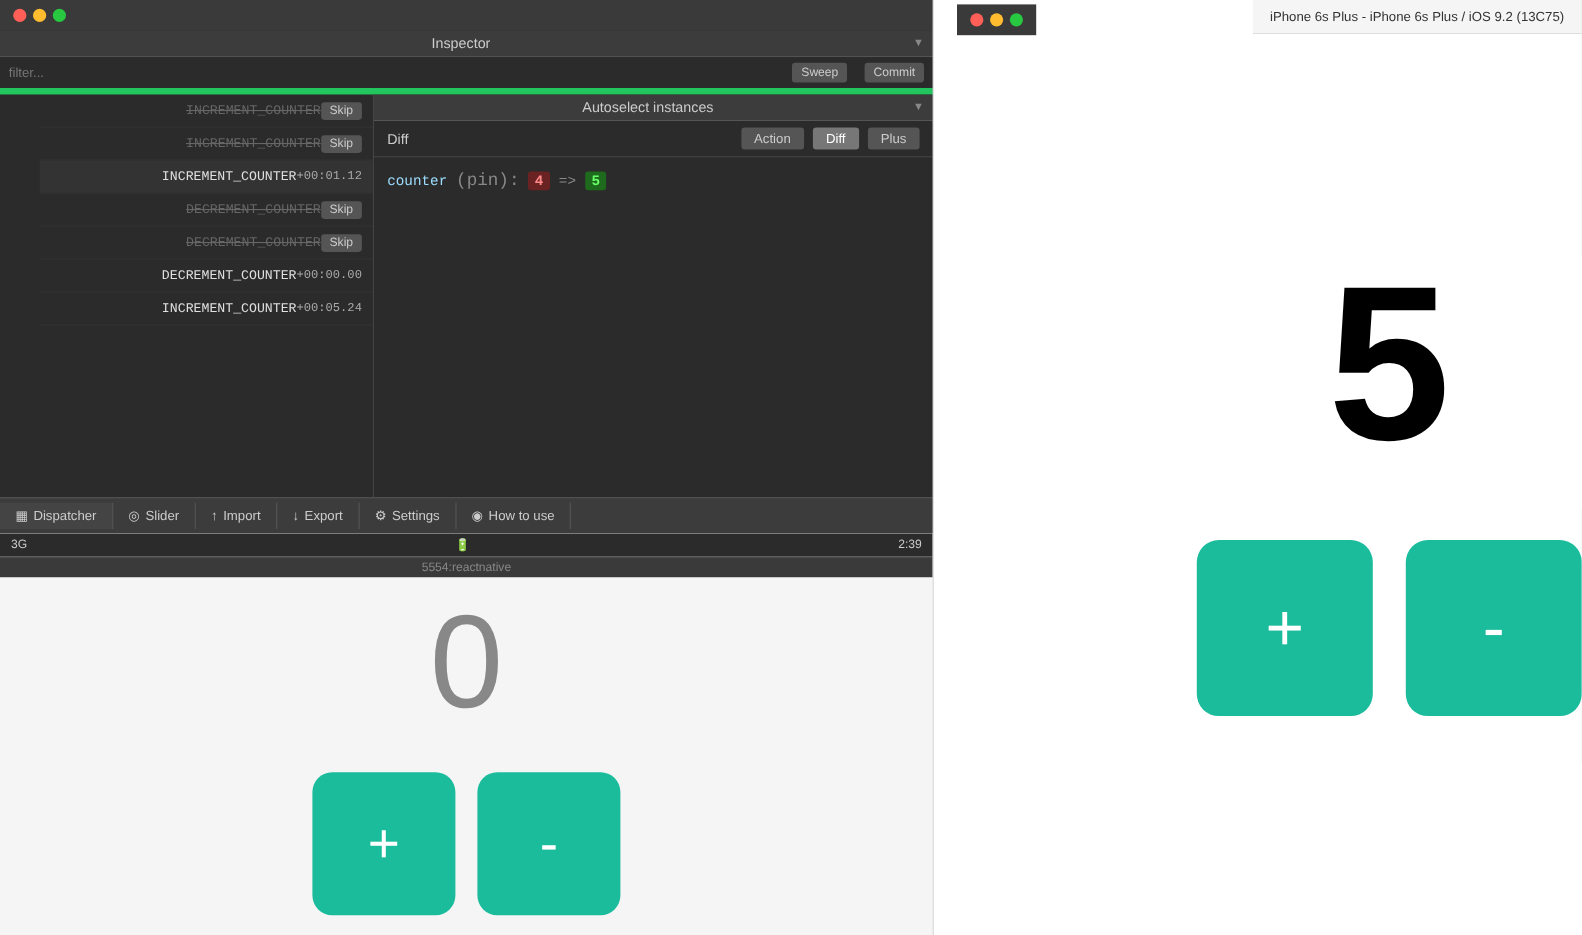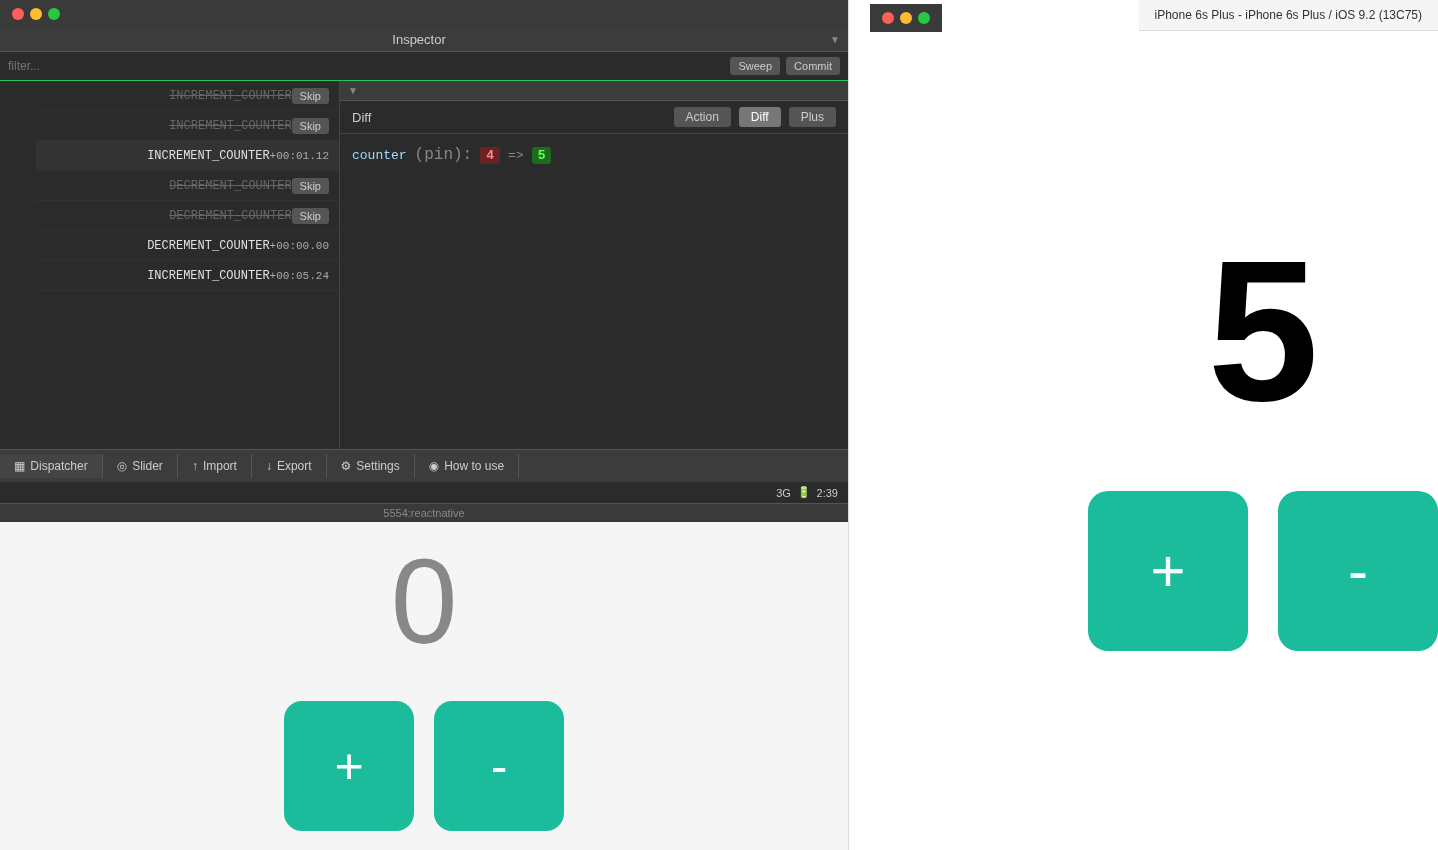"filter..." .filter-bar { border-bottom: 1px solid #22c55e -> 6px solid #22c55e; gap: 6px -> 16px }
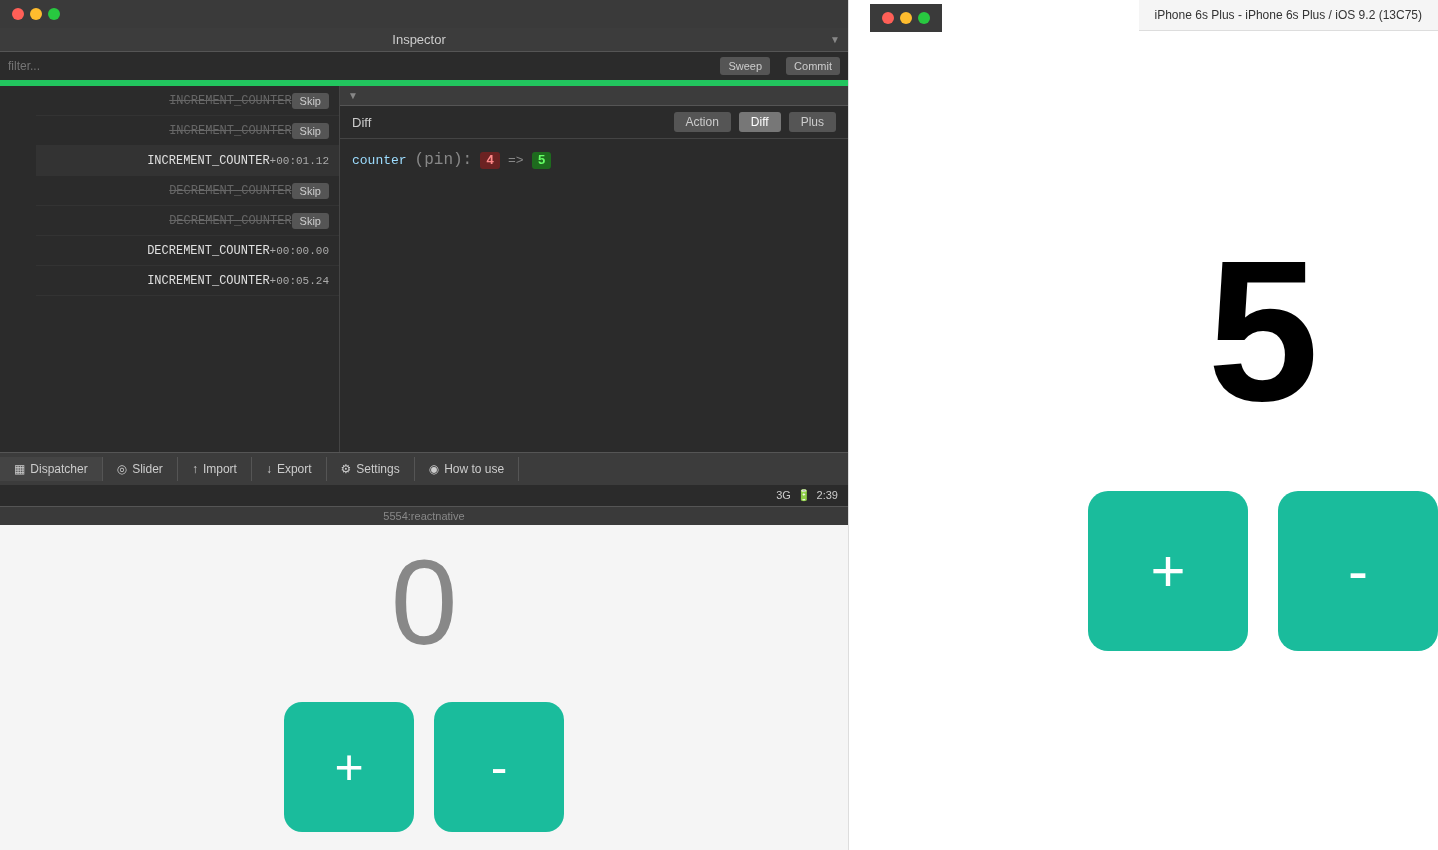"Autoselect instances" span.autoselect-title { html: none -> <span>Autoselect instances</span> }
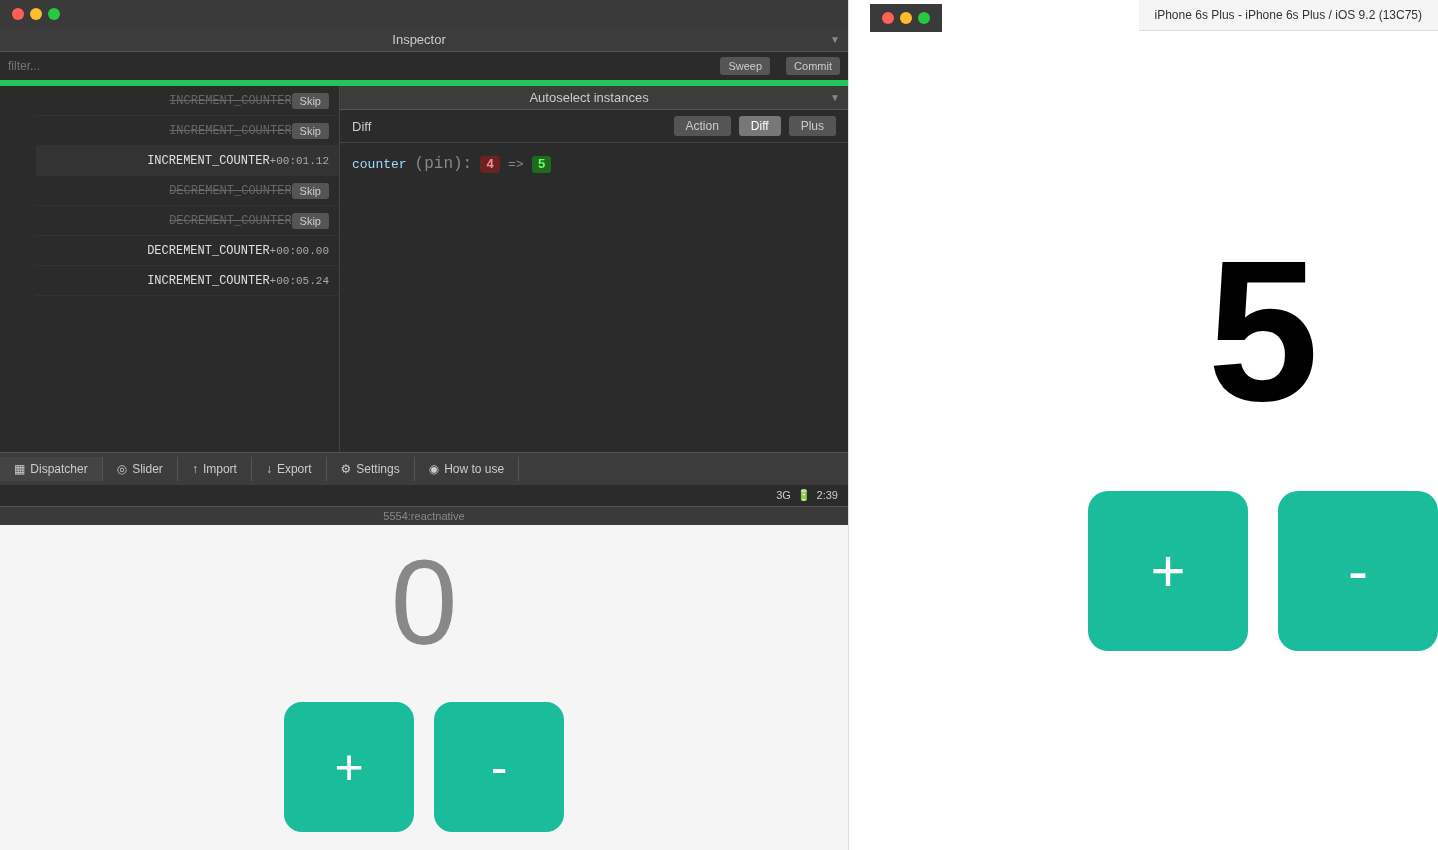"3G" .phone-status-bar { justify-content: flex-end -> space-between }
